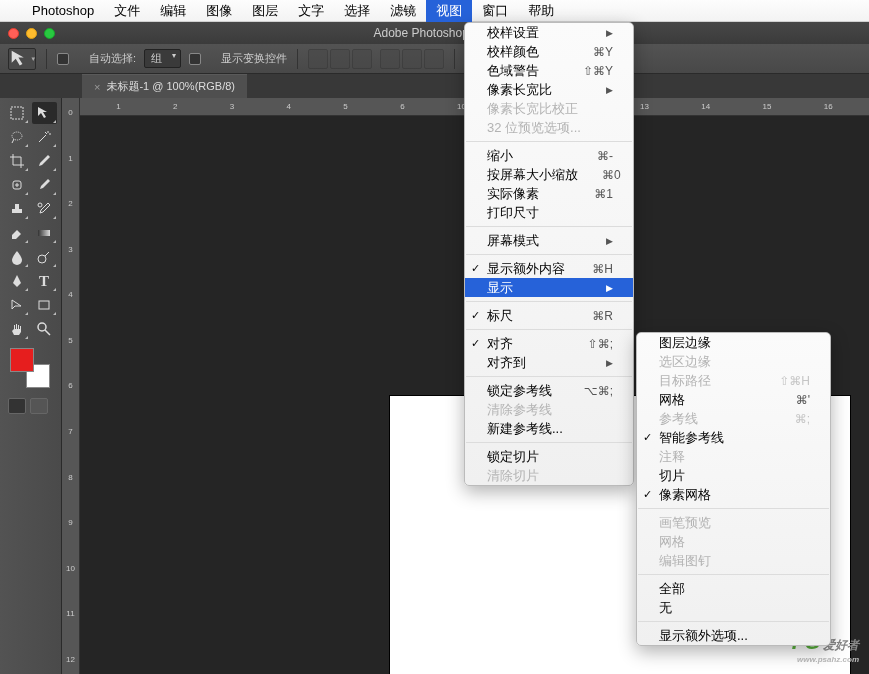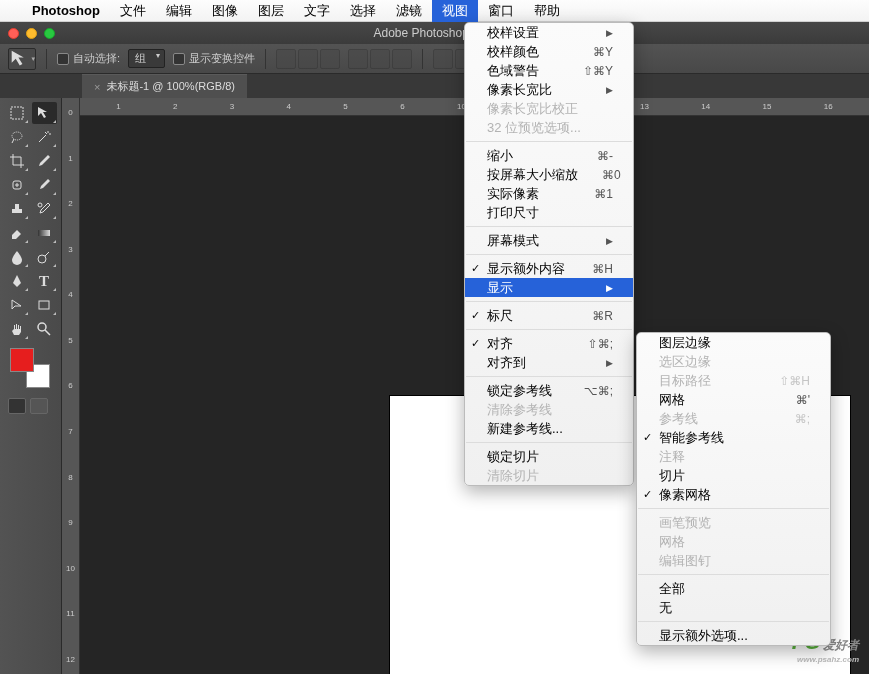"Photoshop" .mac-menu-item.app { font-weight: bold -> normal }
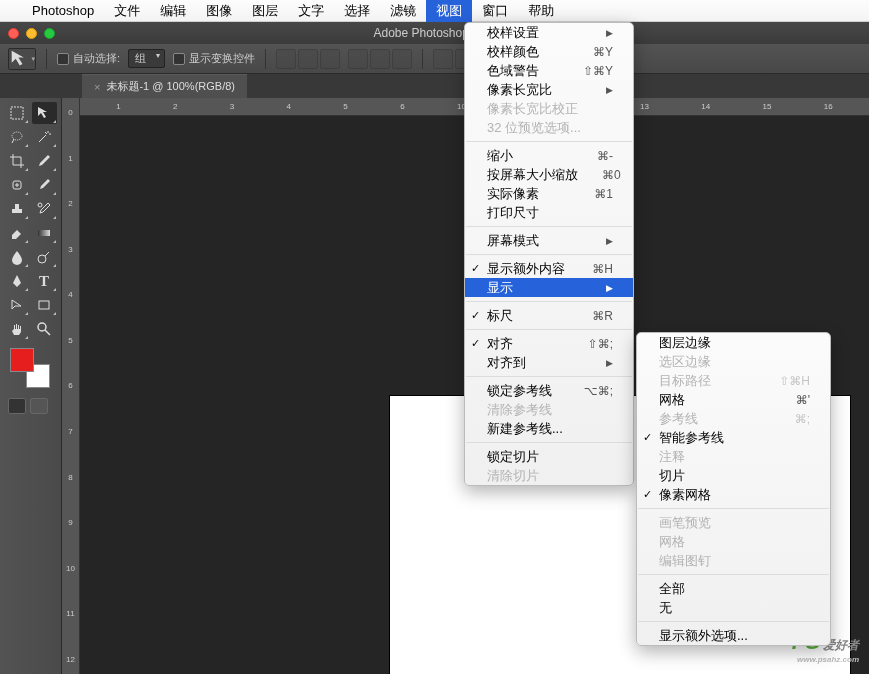"自动选择:" .opt-check { gap: 4px -> 20px }
